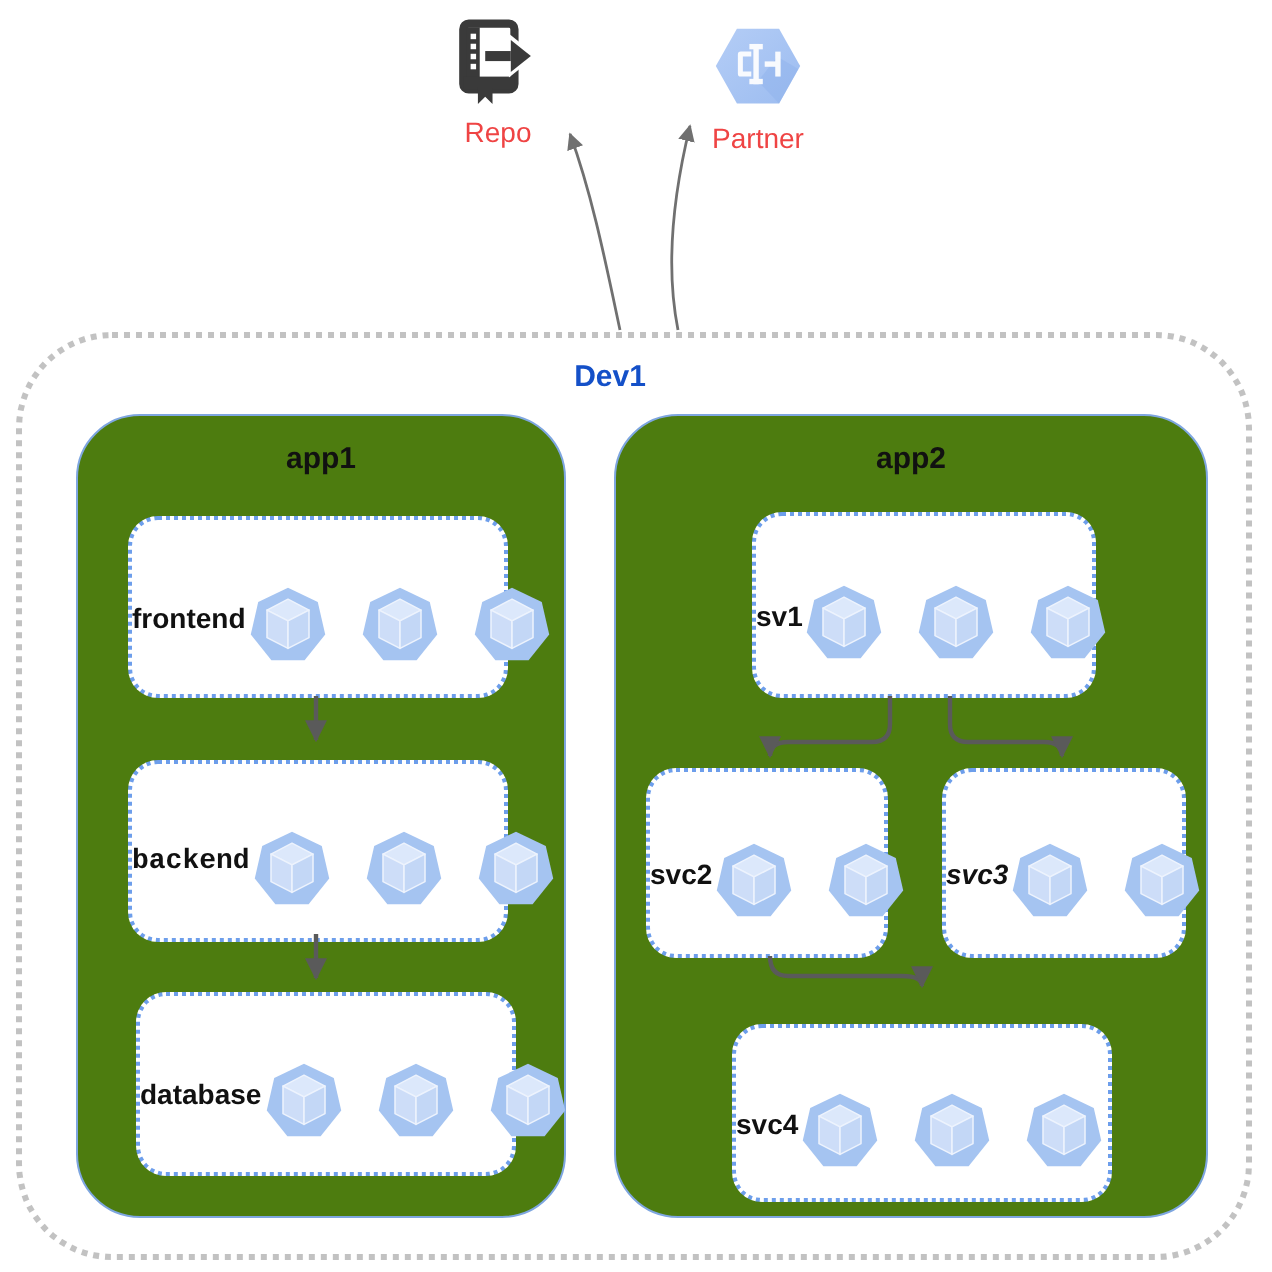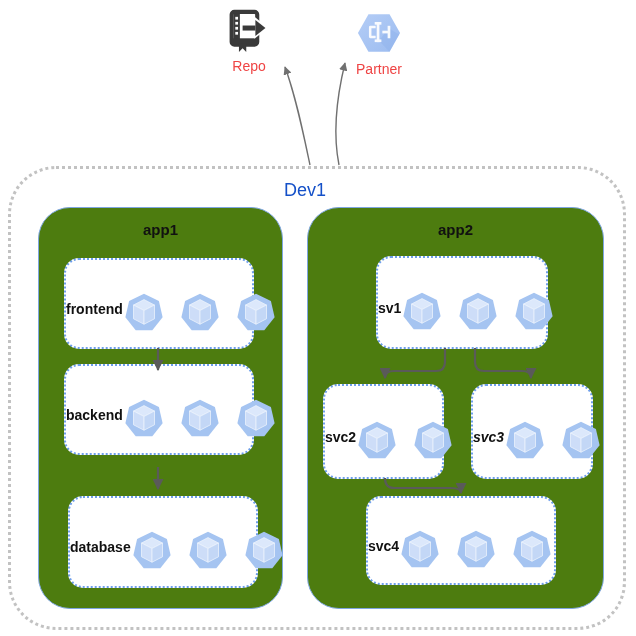"Dev1" .boundary-label { font-size: 18px -> 15px; font-weight: normal -> bold }
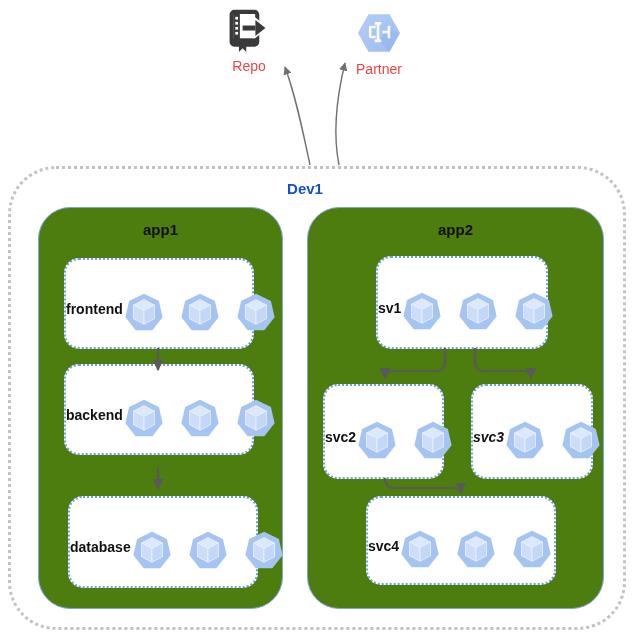"backend" .svc-backend { font-family: none -> Liberation Mono, monospace; top: 156px -> 172px }
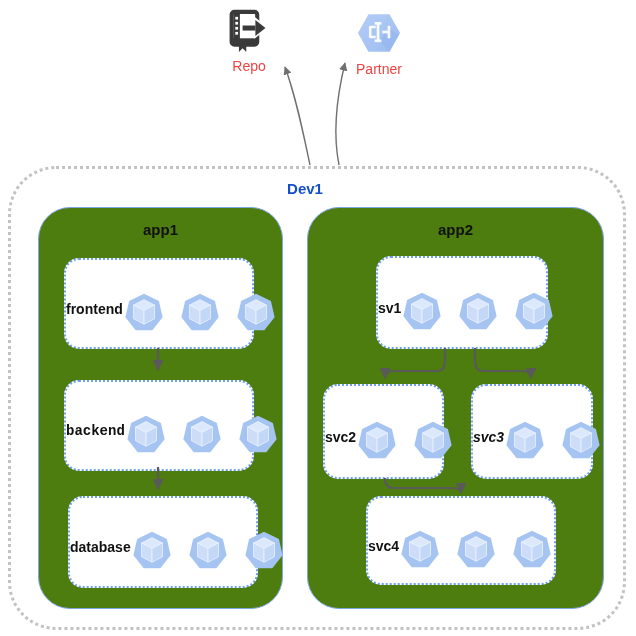"svc4" .svc-svc4 { top: 288px -> 304px }
